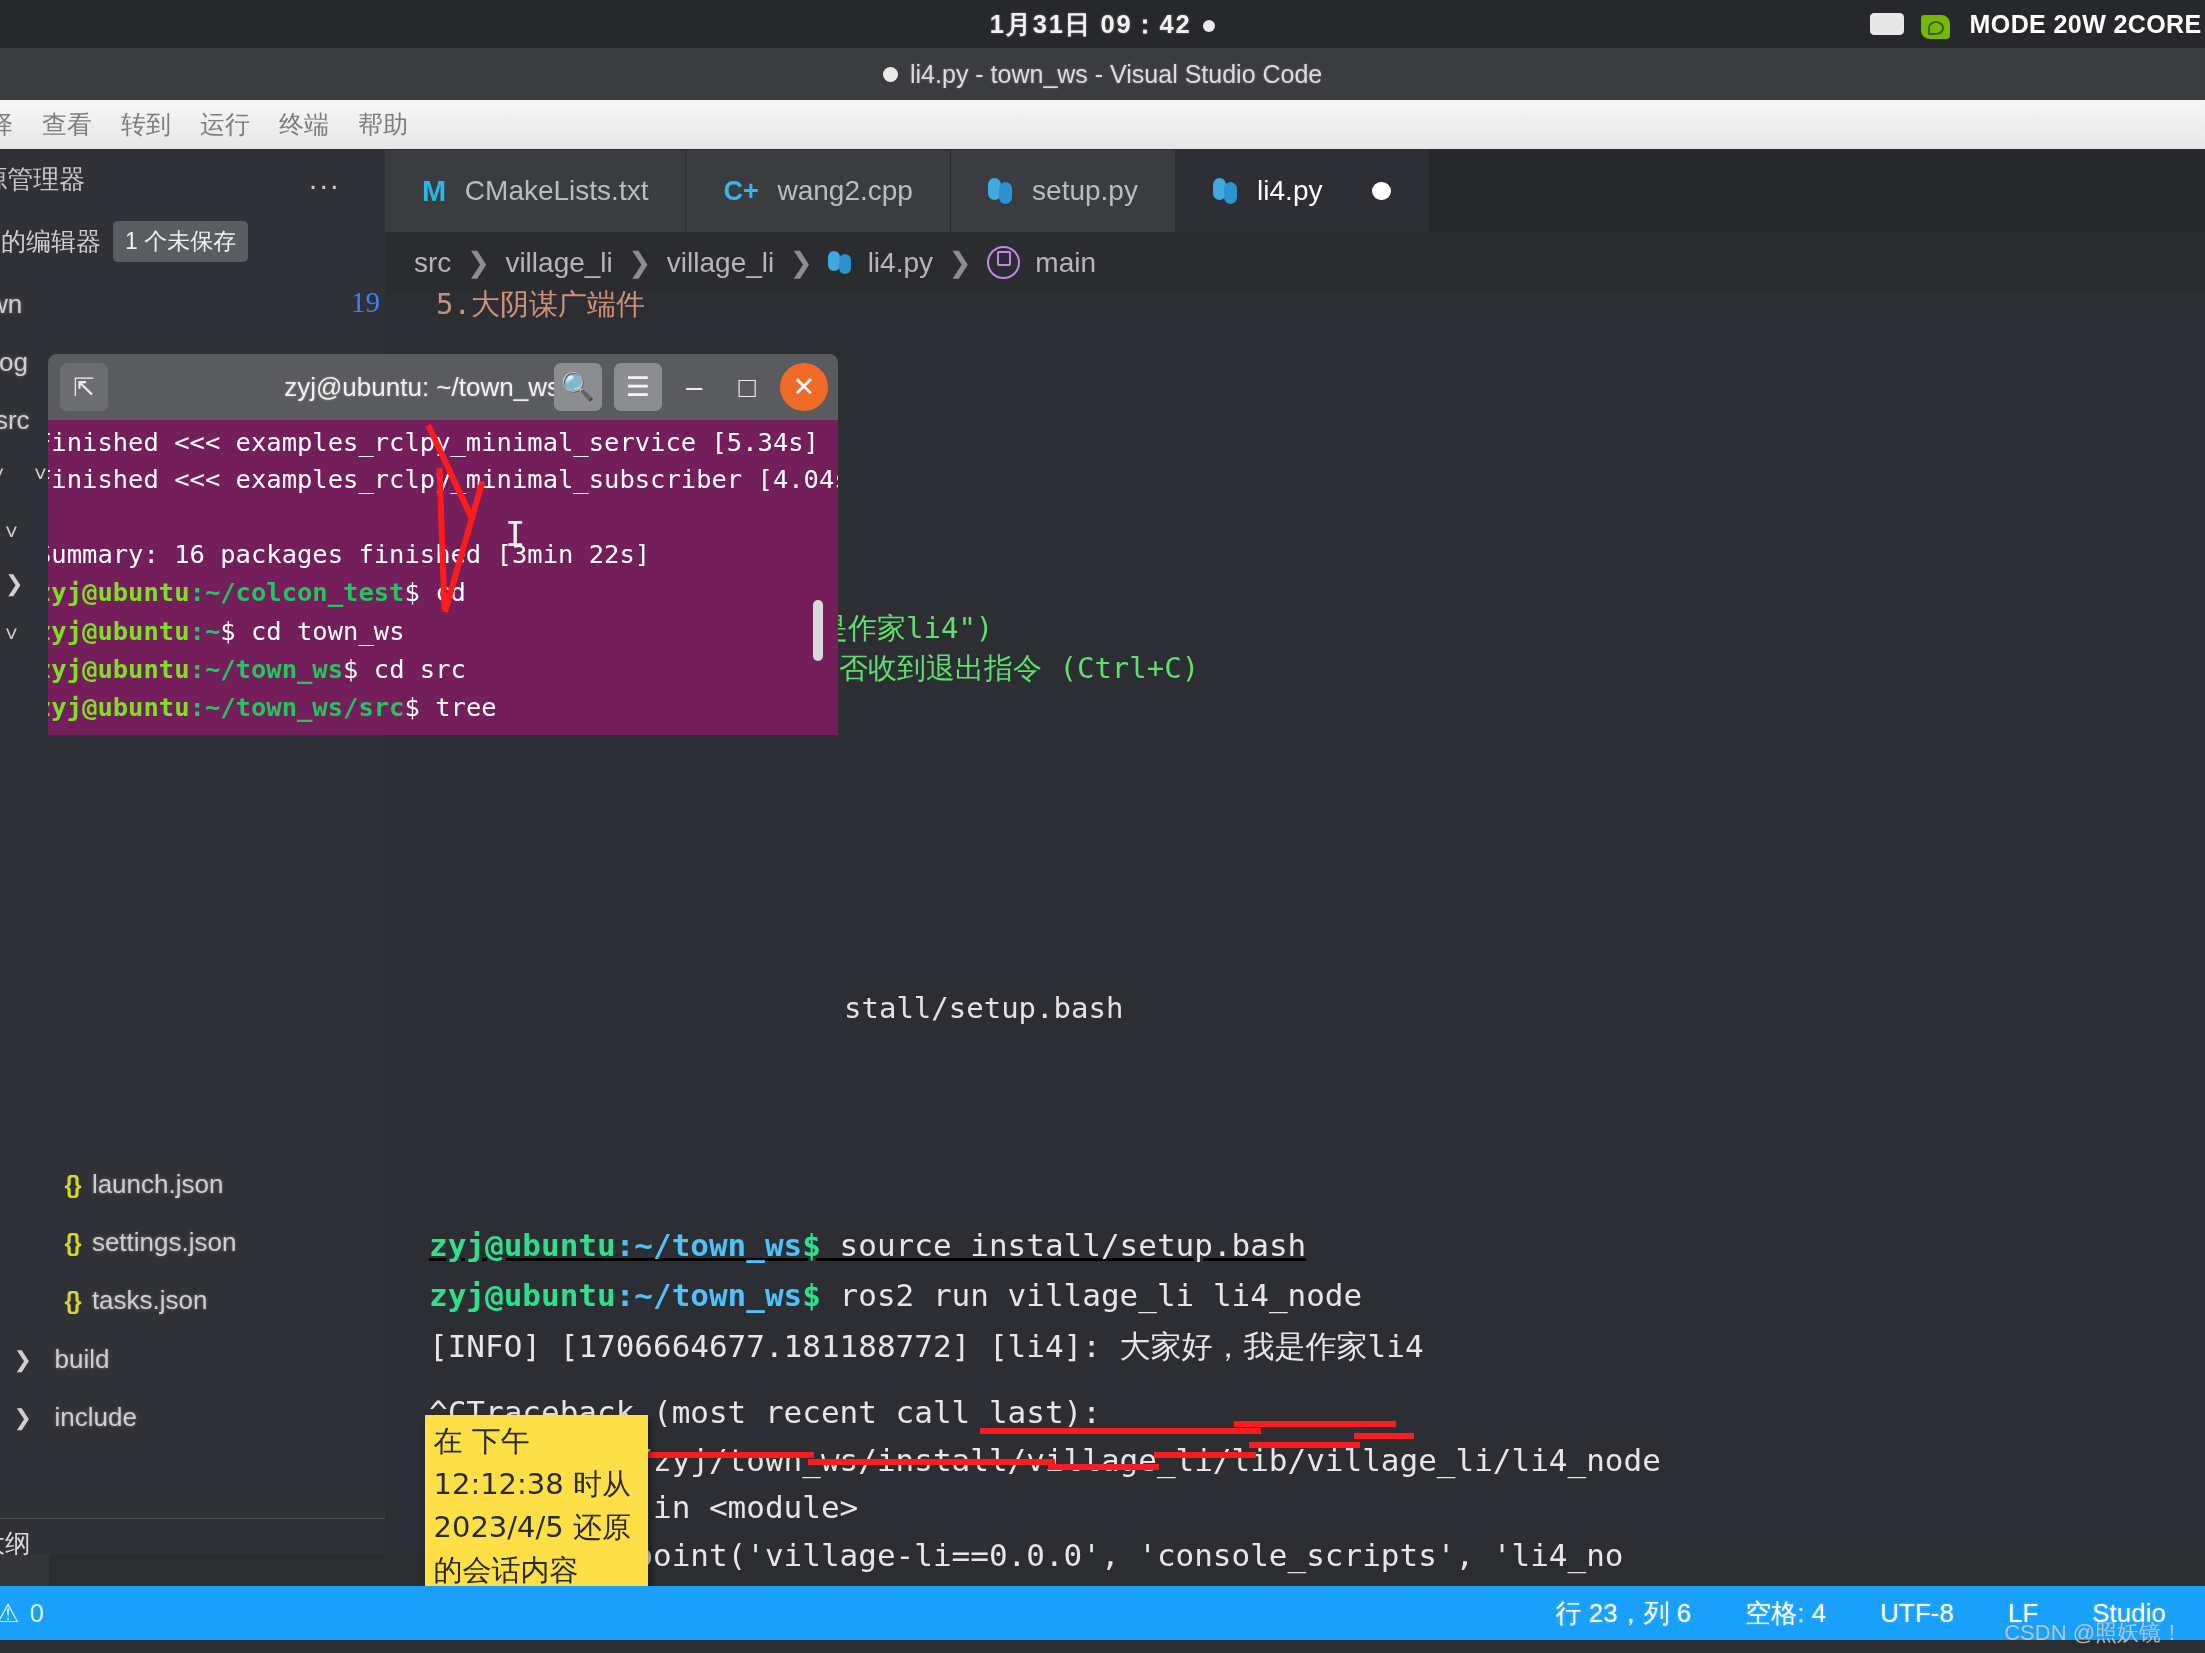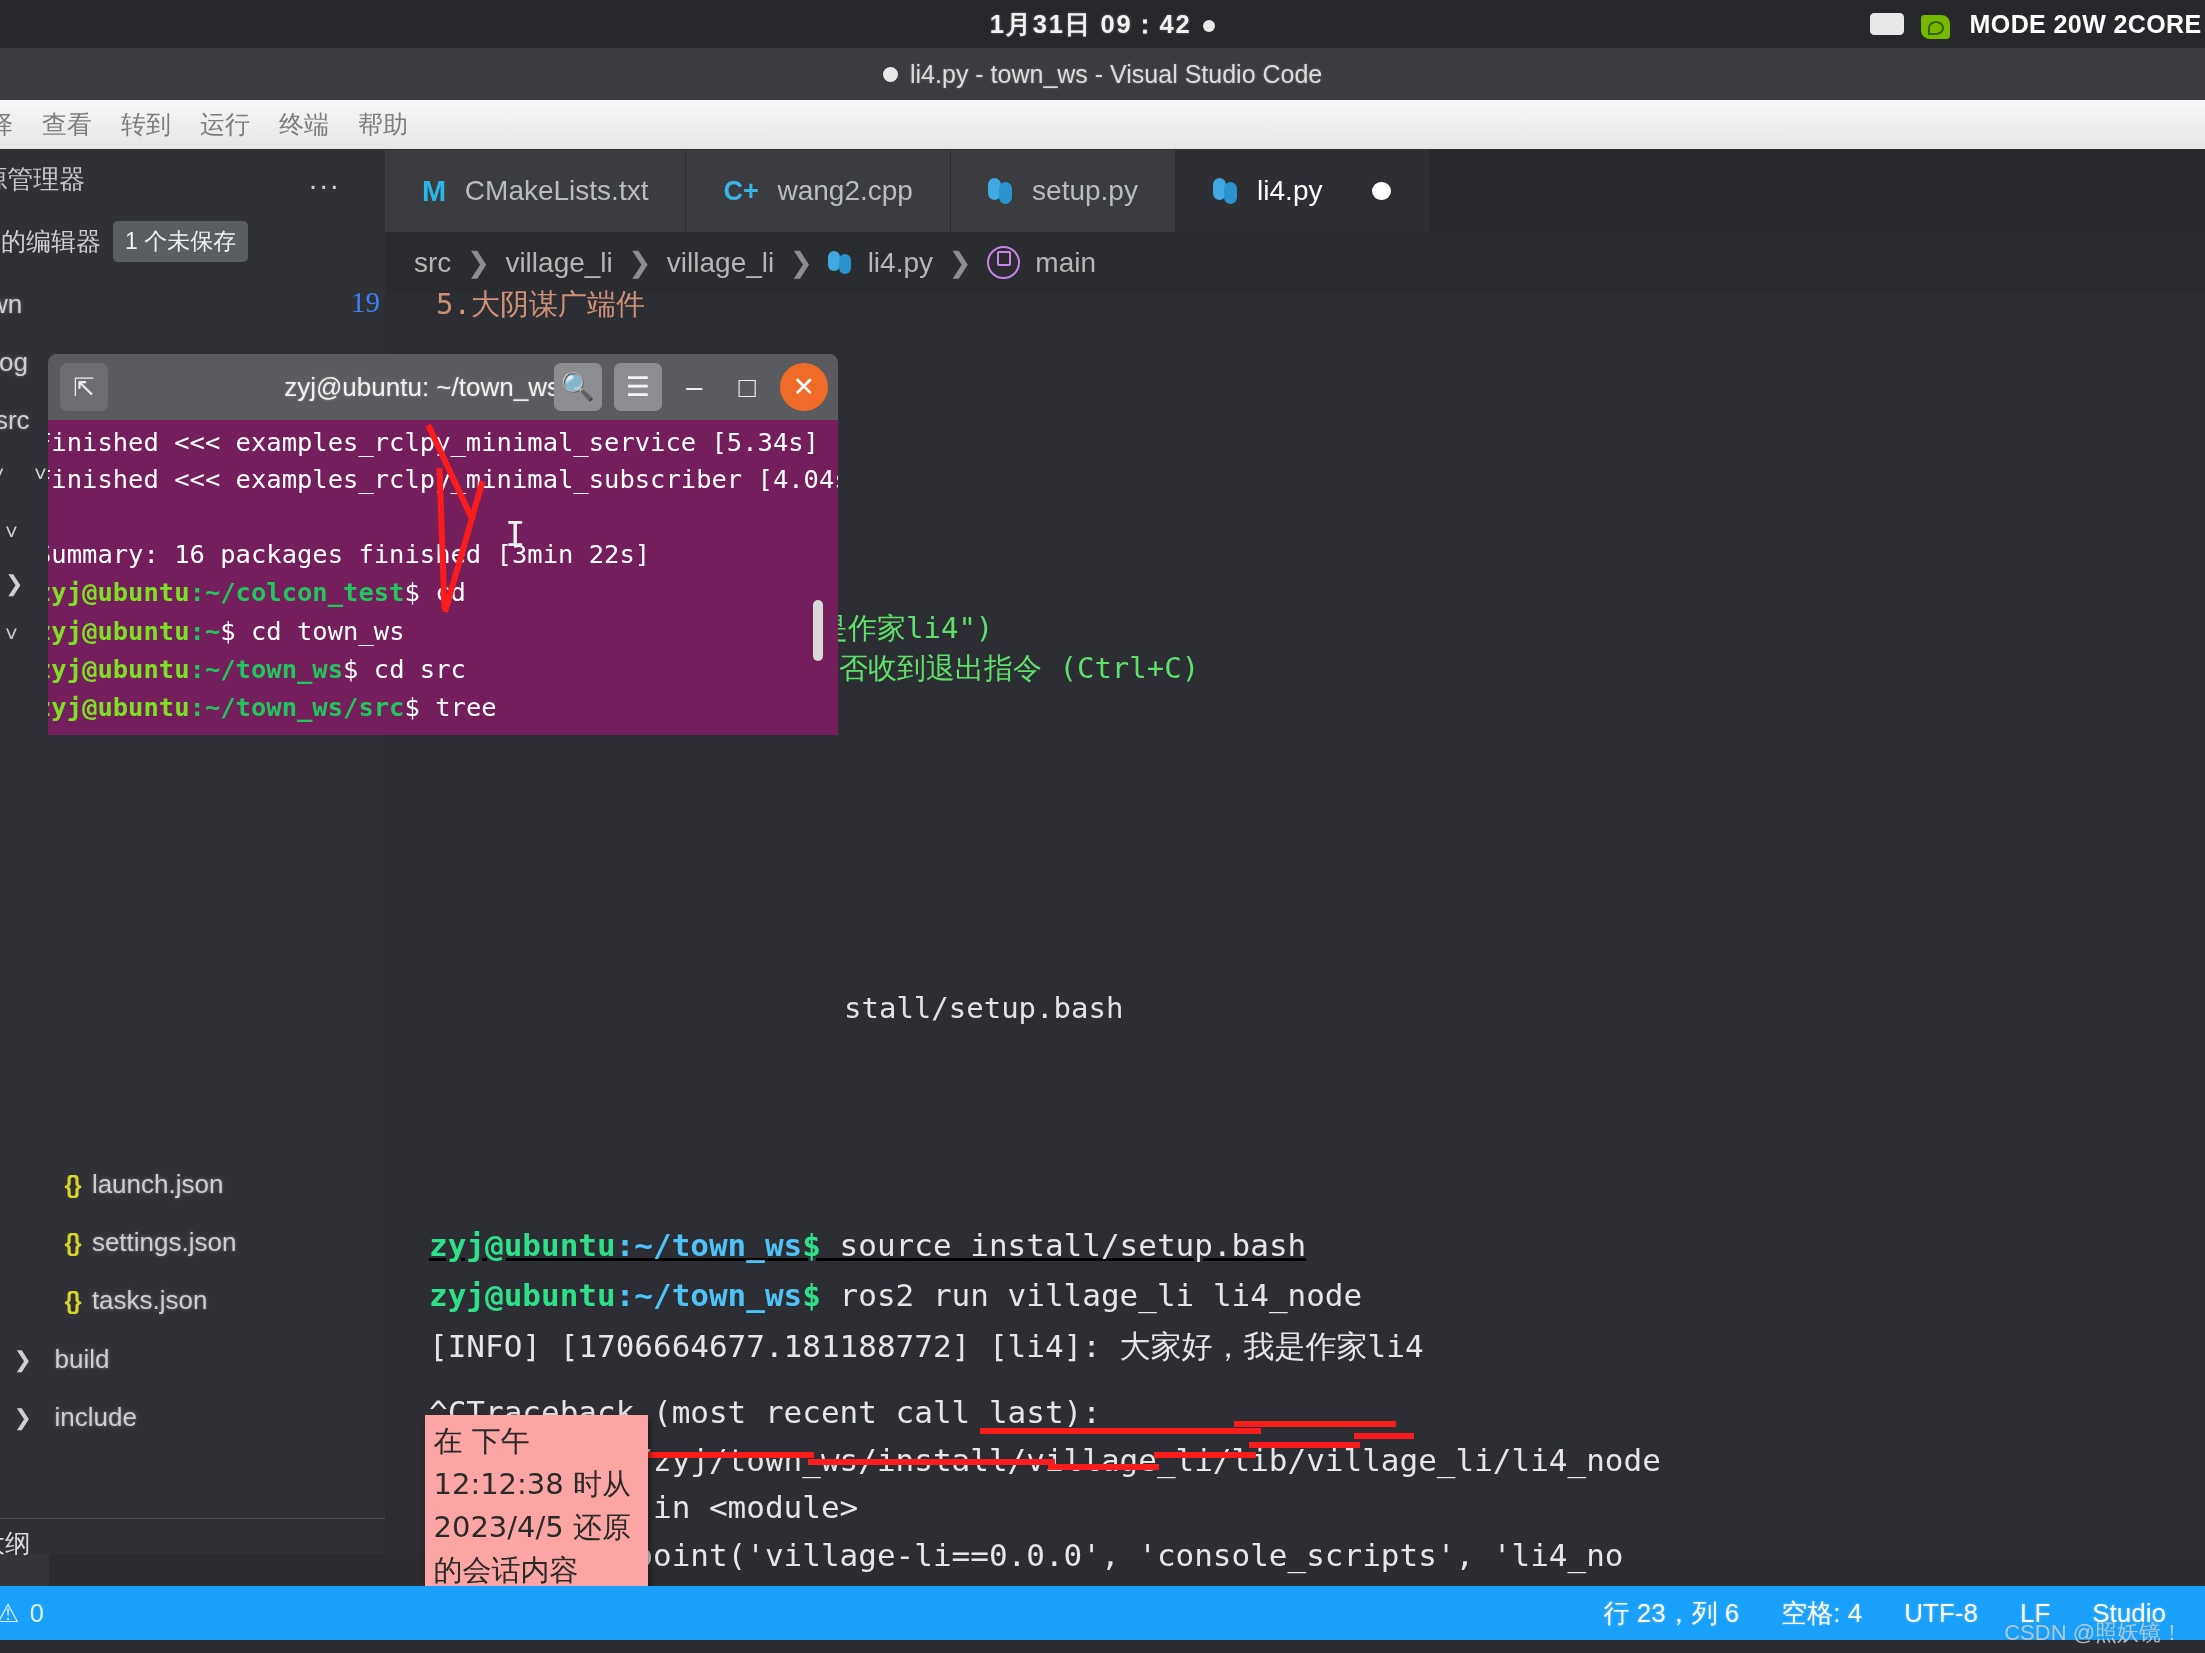"在 下午12:12:38 时从 2023/4/5 还原的会话内容" #restorebox { background: #fca5a5 -> #fde047 }
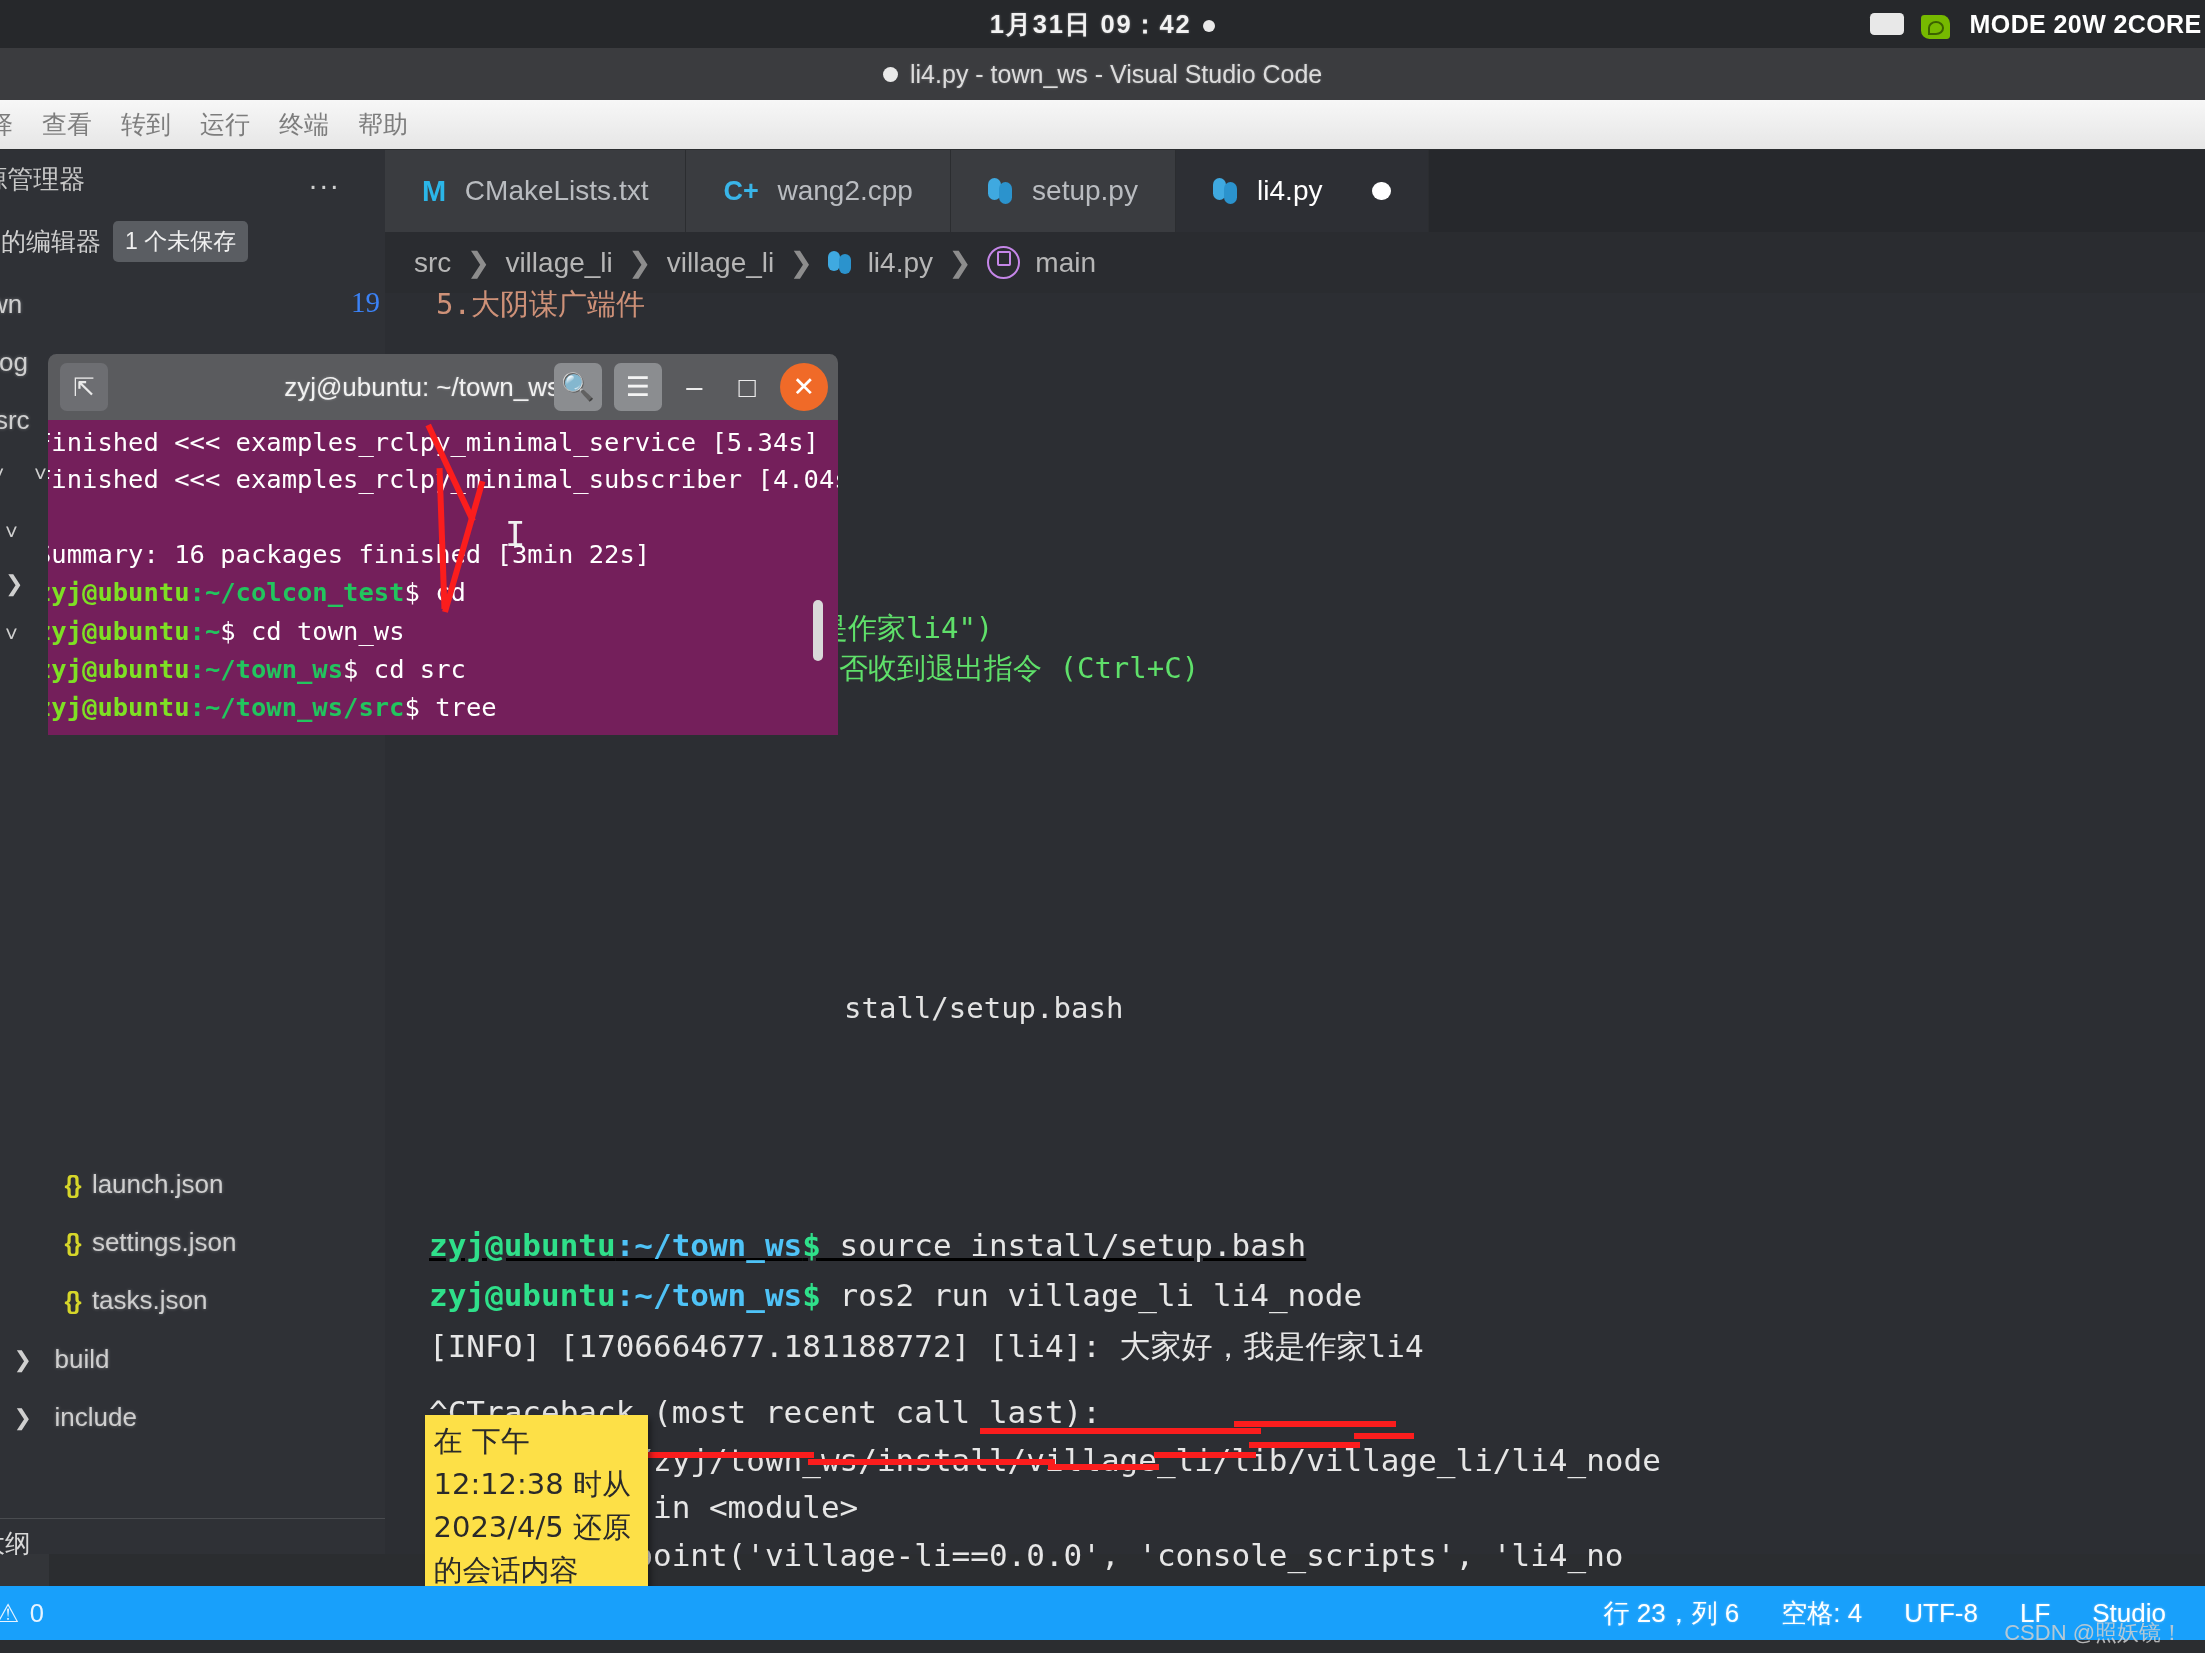"行 23，列 6" #statusbar .right { gap: 42px -> 54px }
